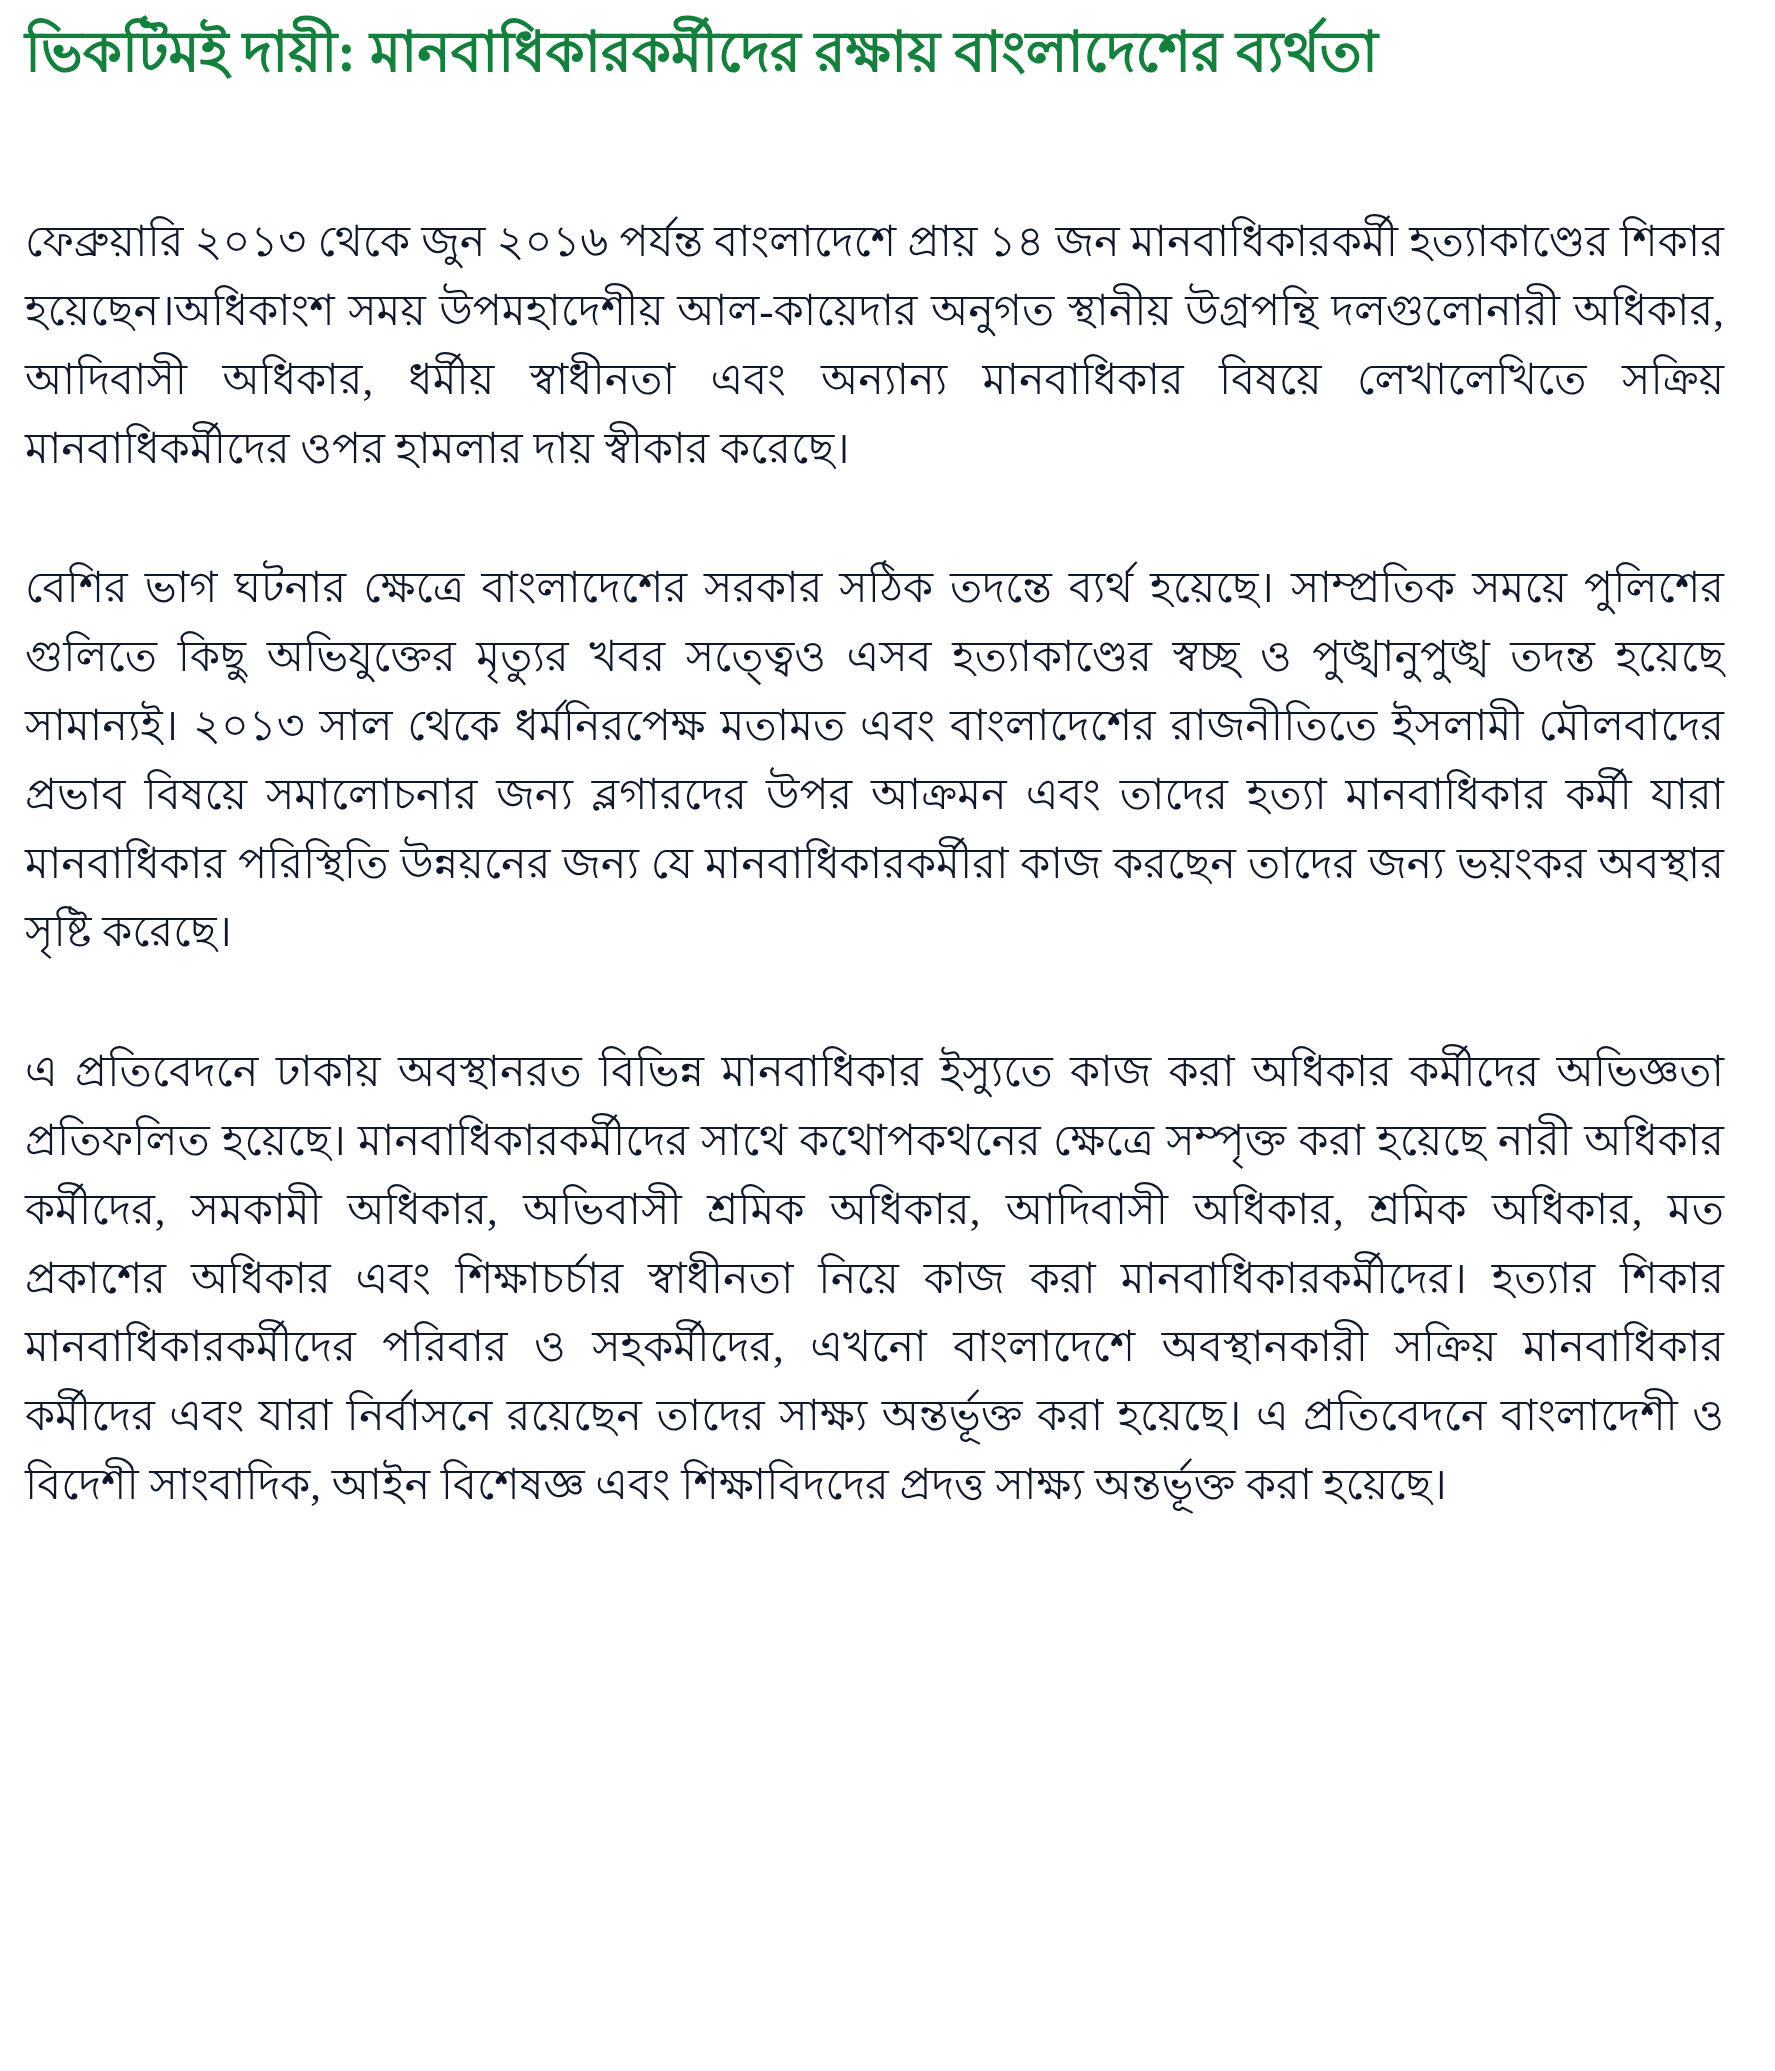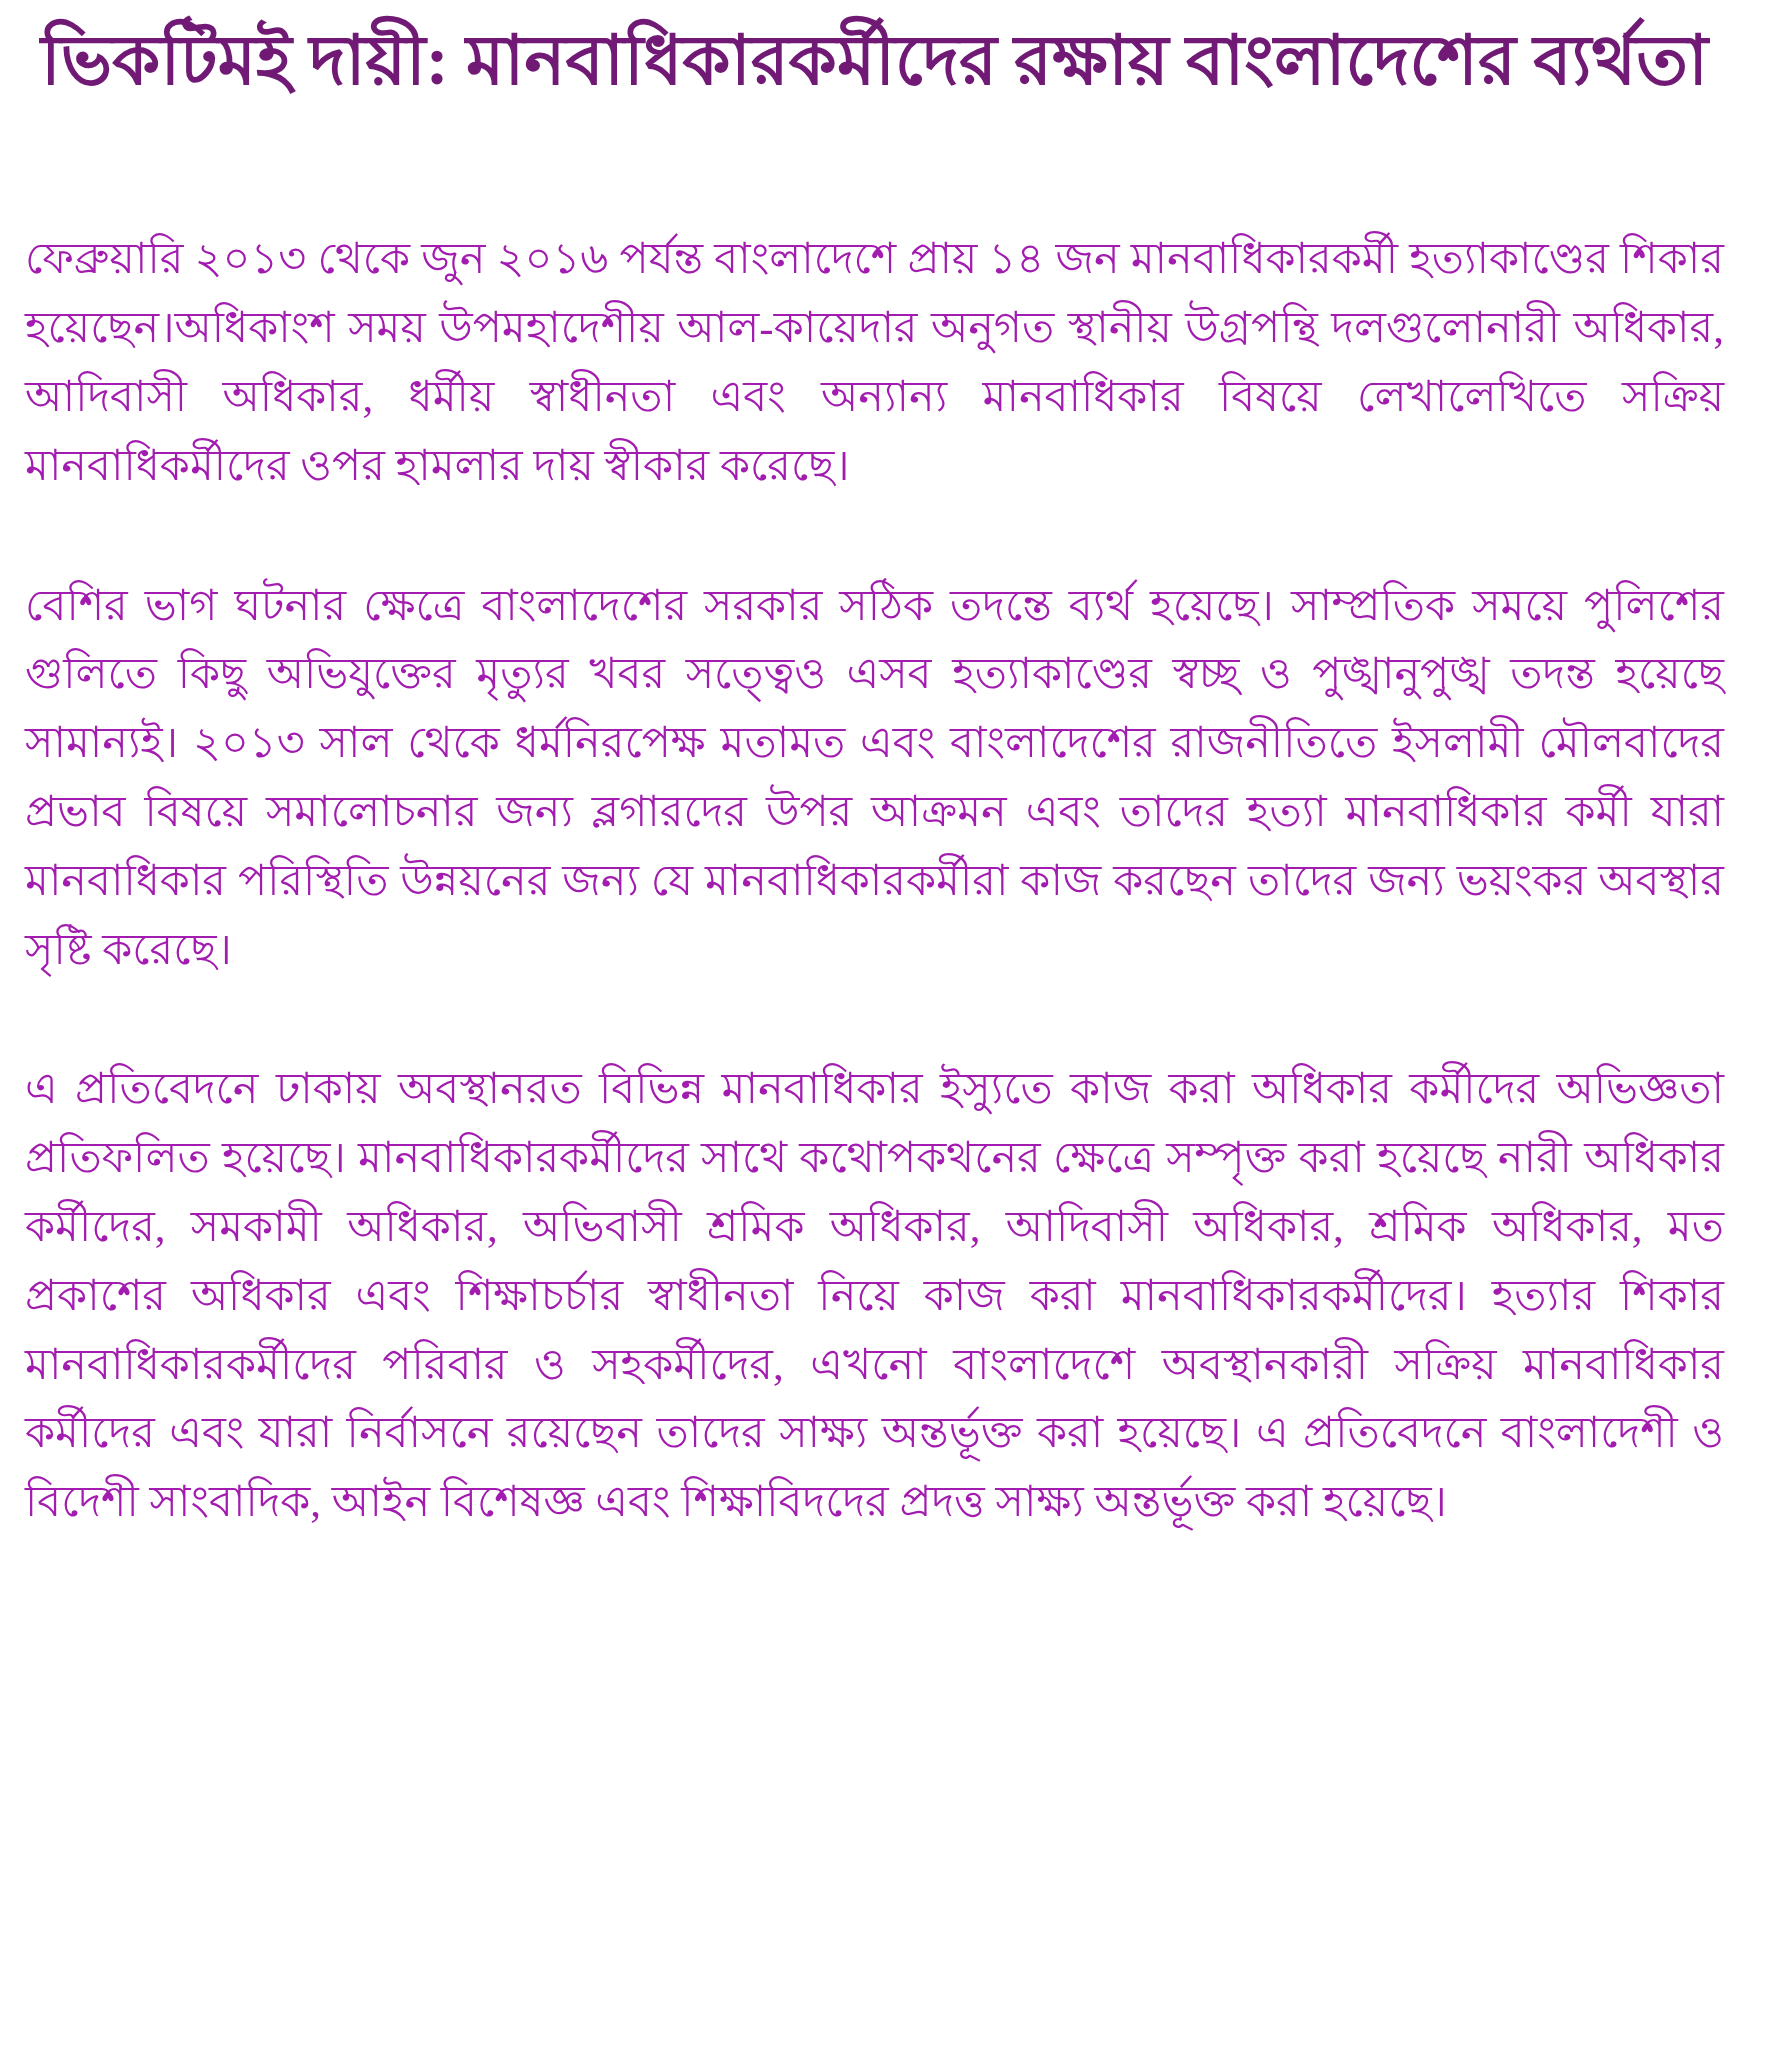"ভিকটিমই দায়ী: মানবাধিকারকর্মীদের" .article-title { color: #701a75 -> #15803d; font-size: 69px -> 56px; text-align: center -> left }
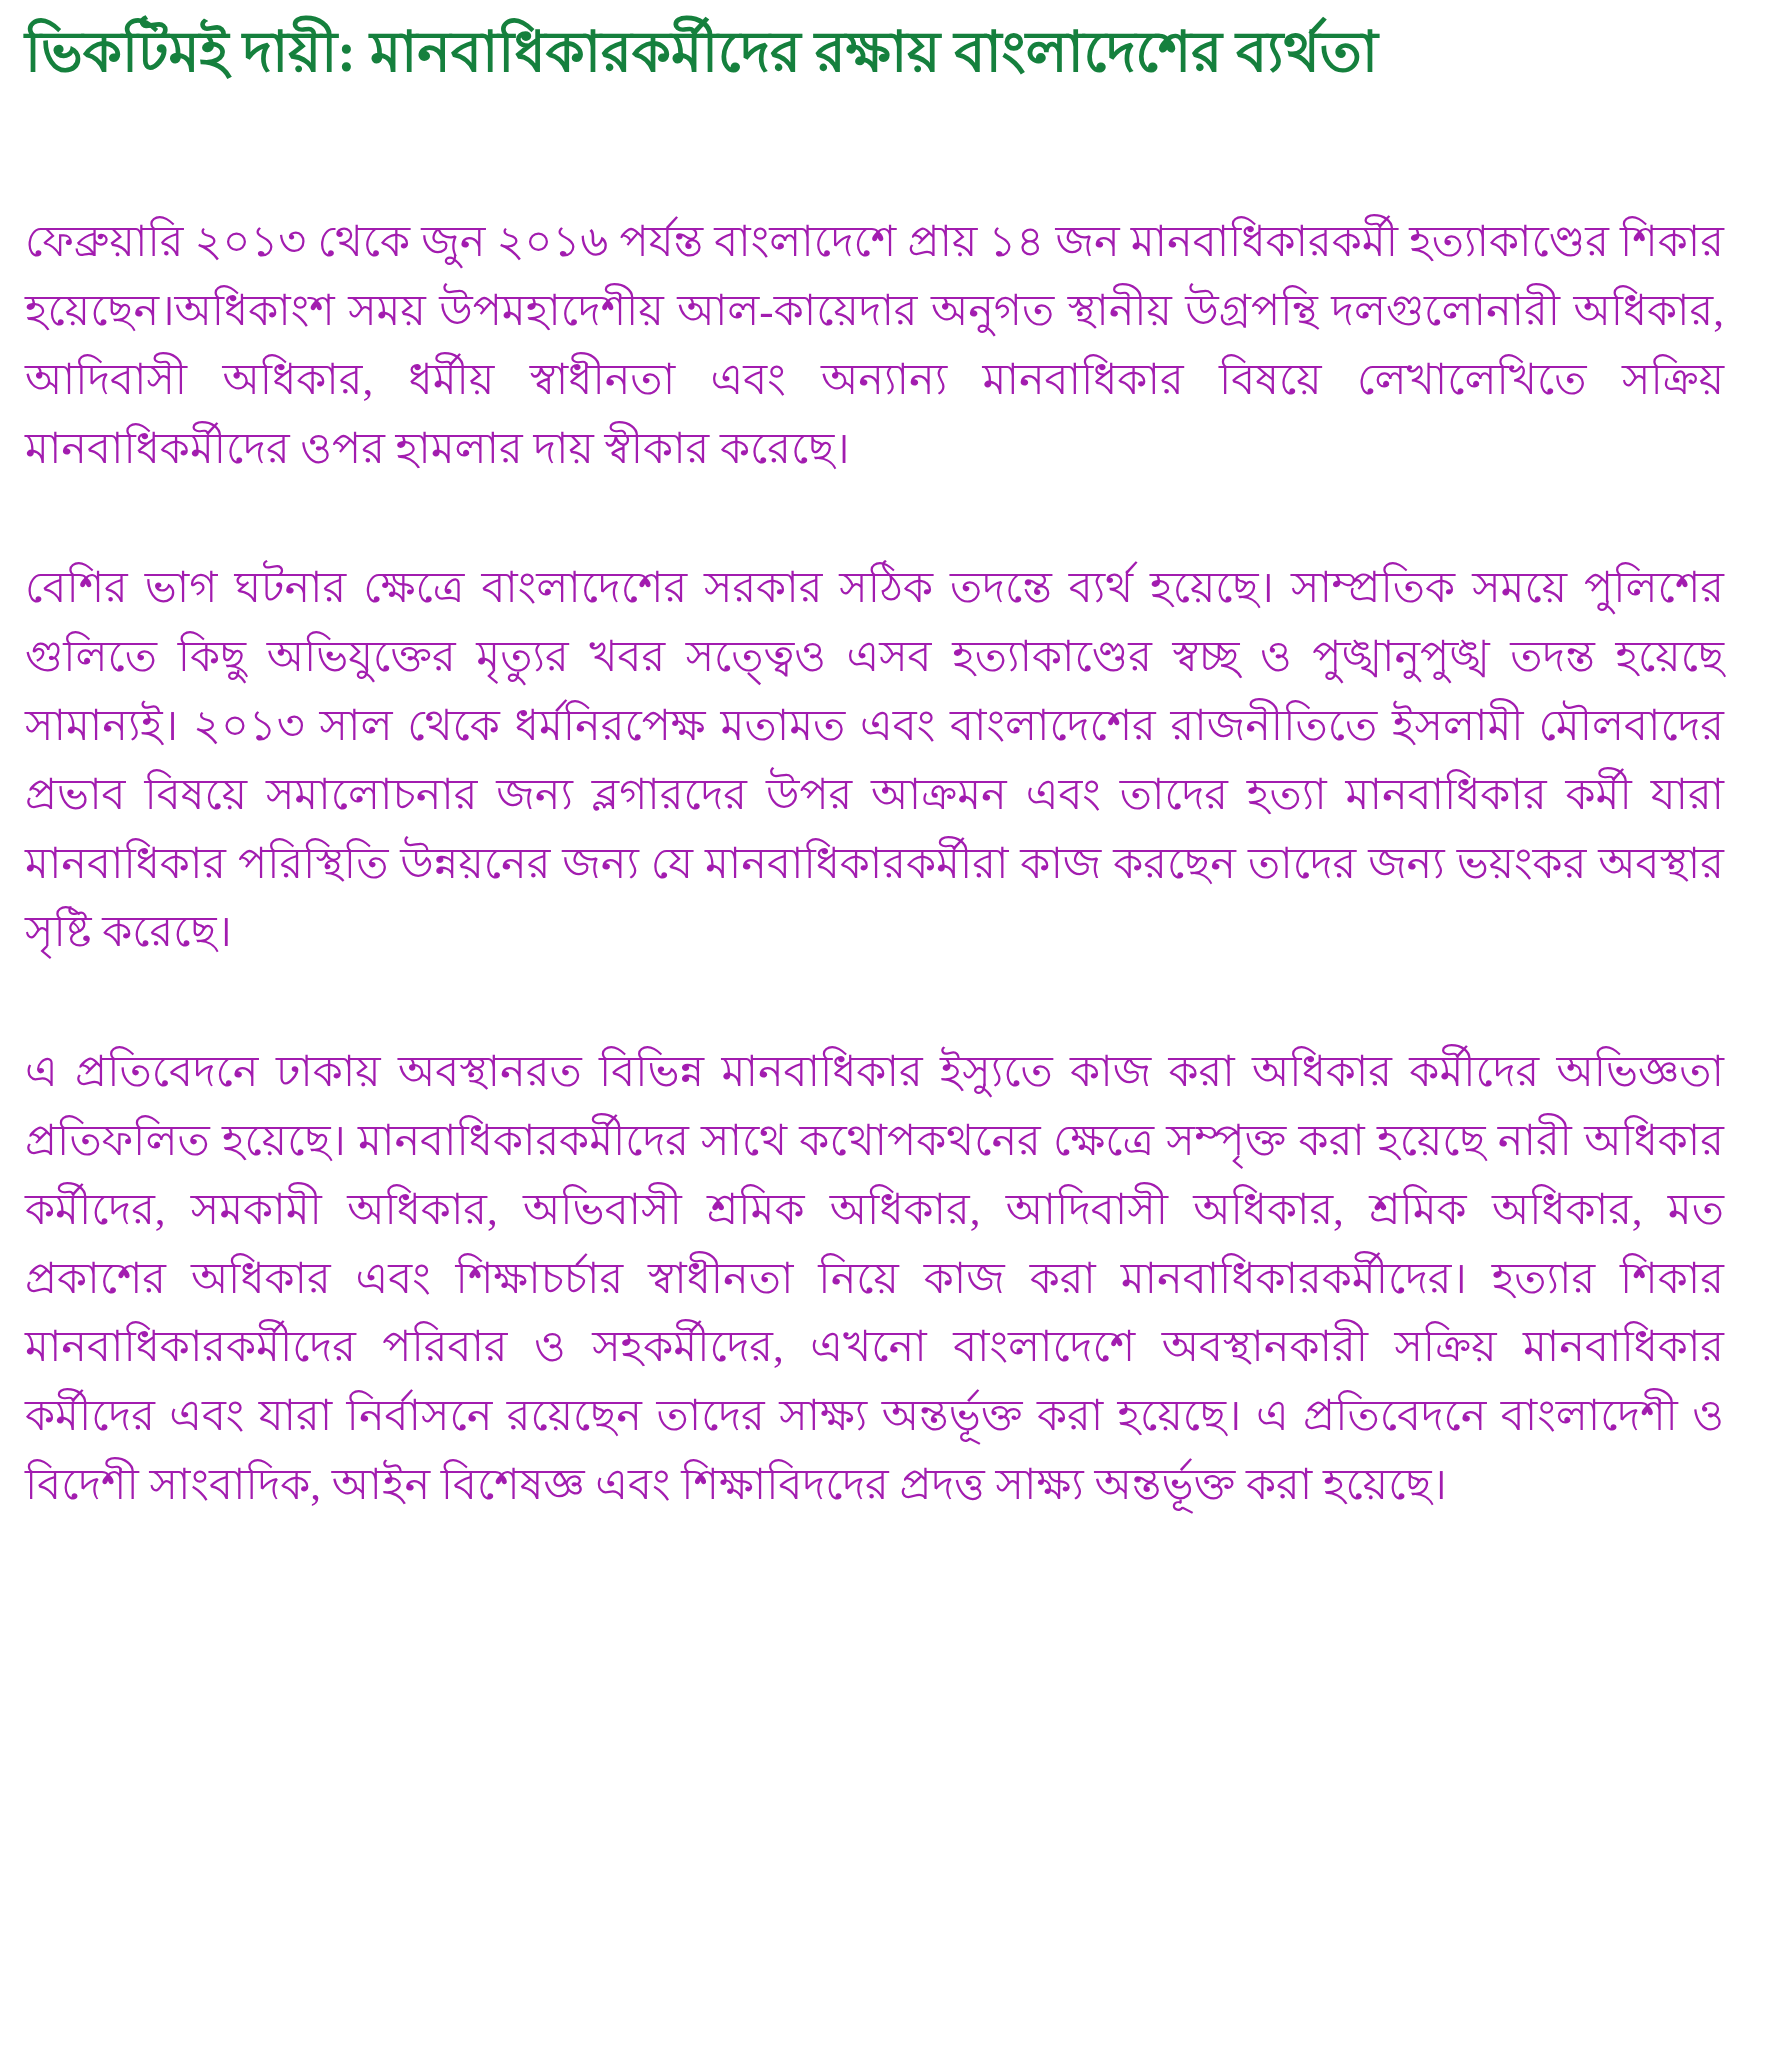"ফেব্রুয়ারি ২০১৩ থেকে জুন ২০১৬" .article-paragraph { color: #a21caf -> #0f172a }
